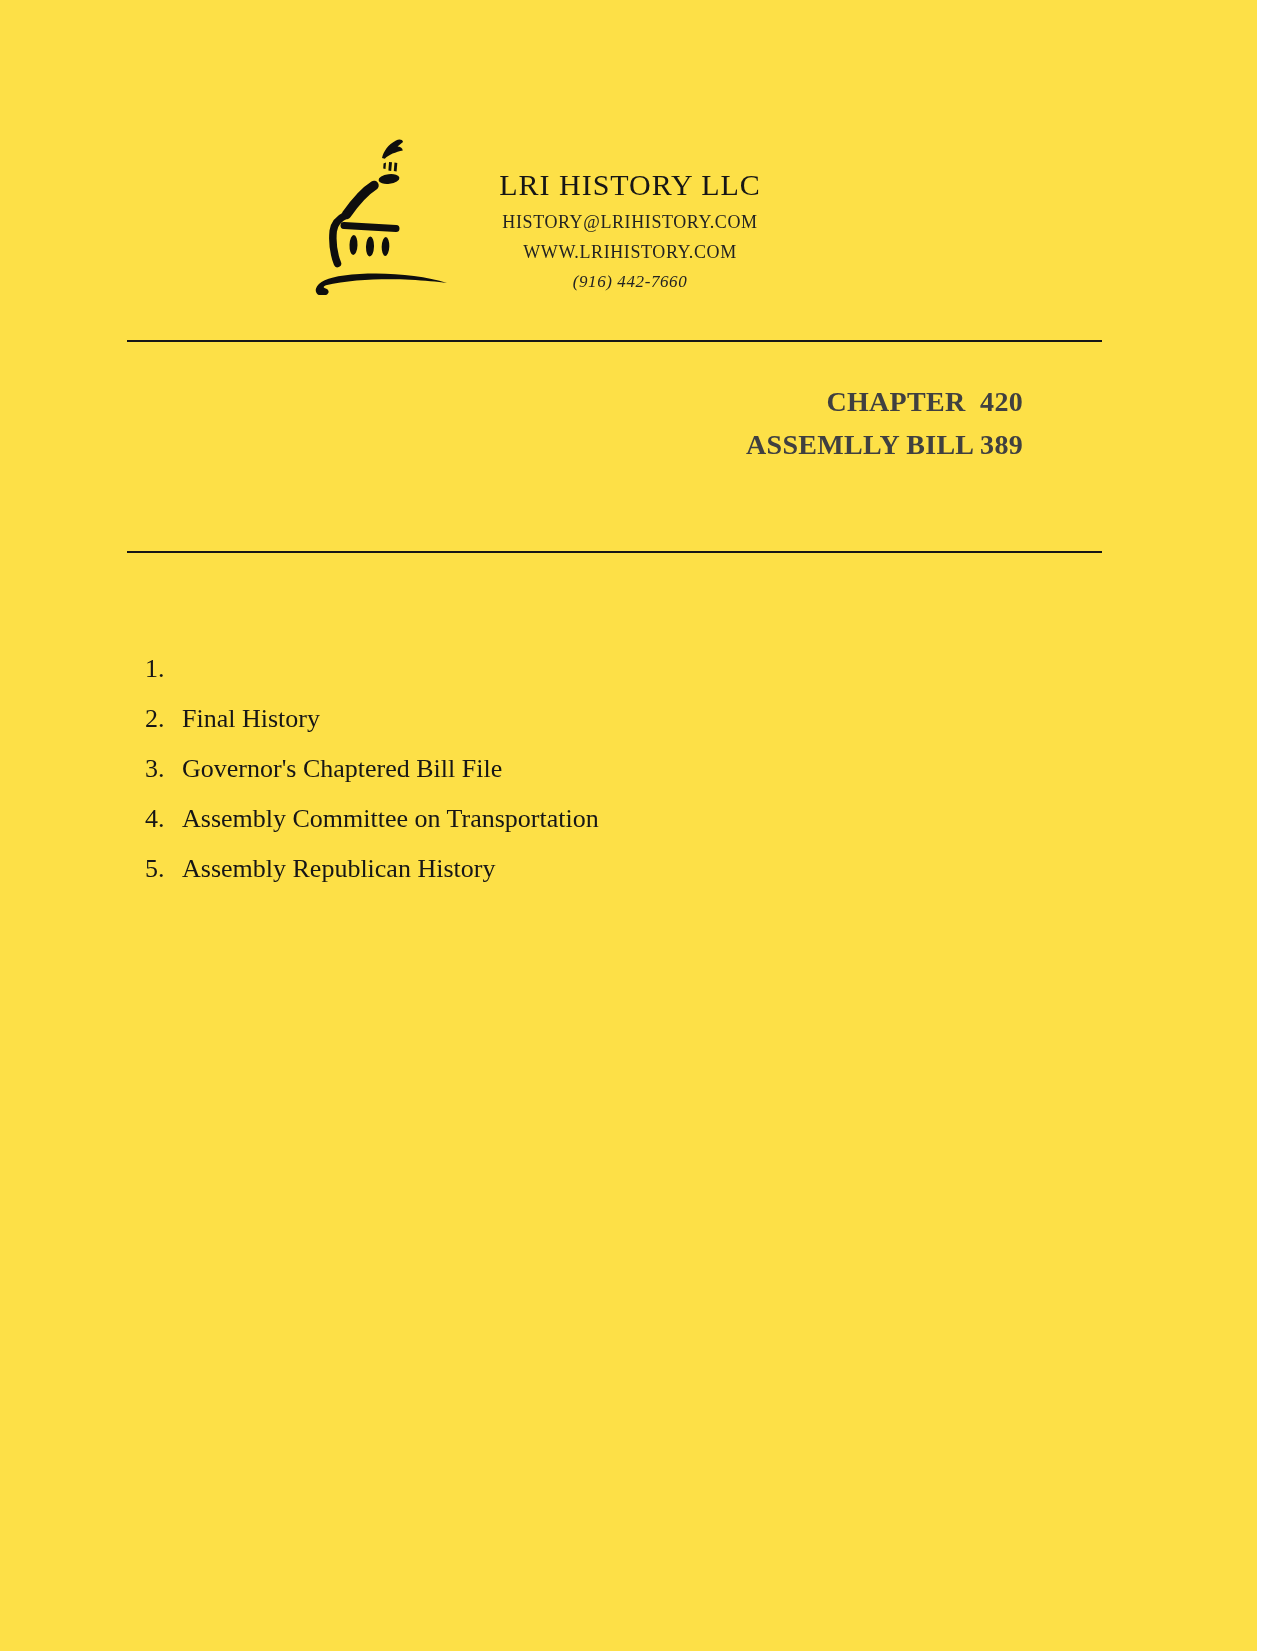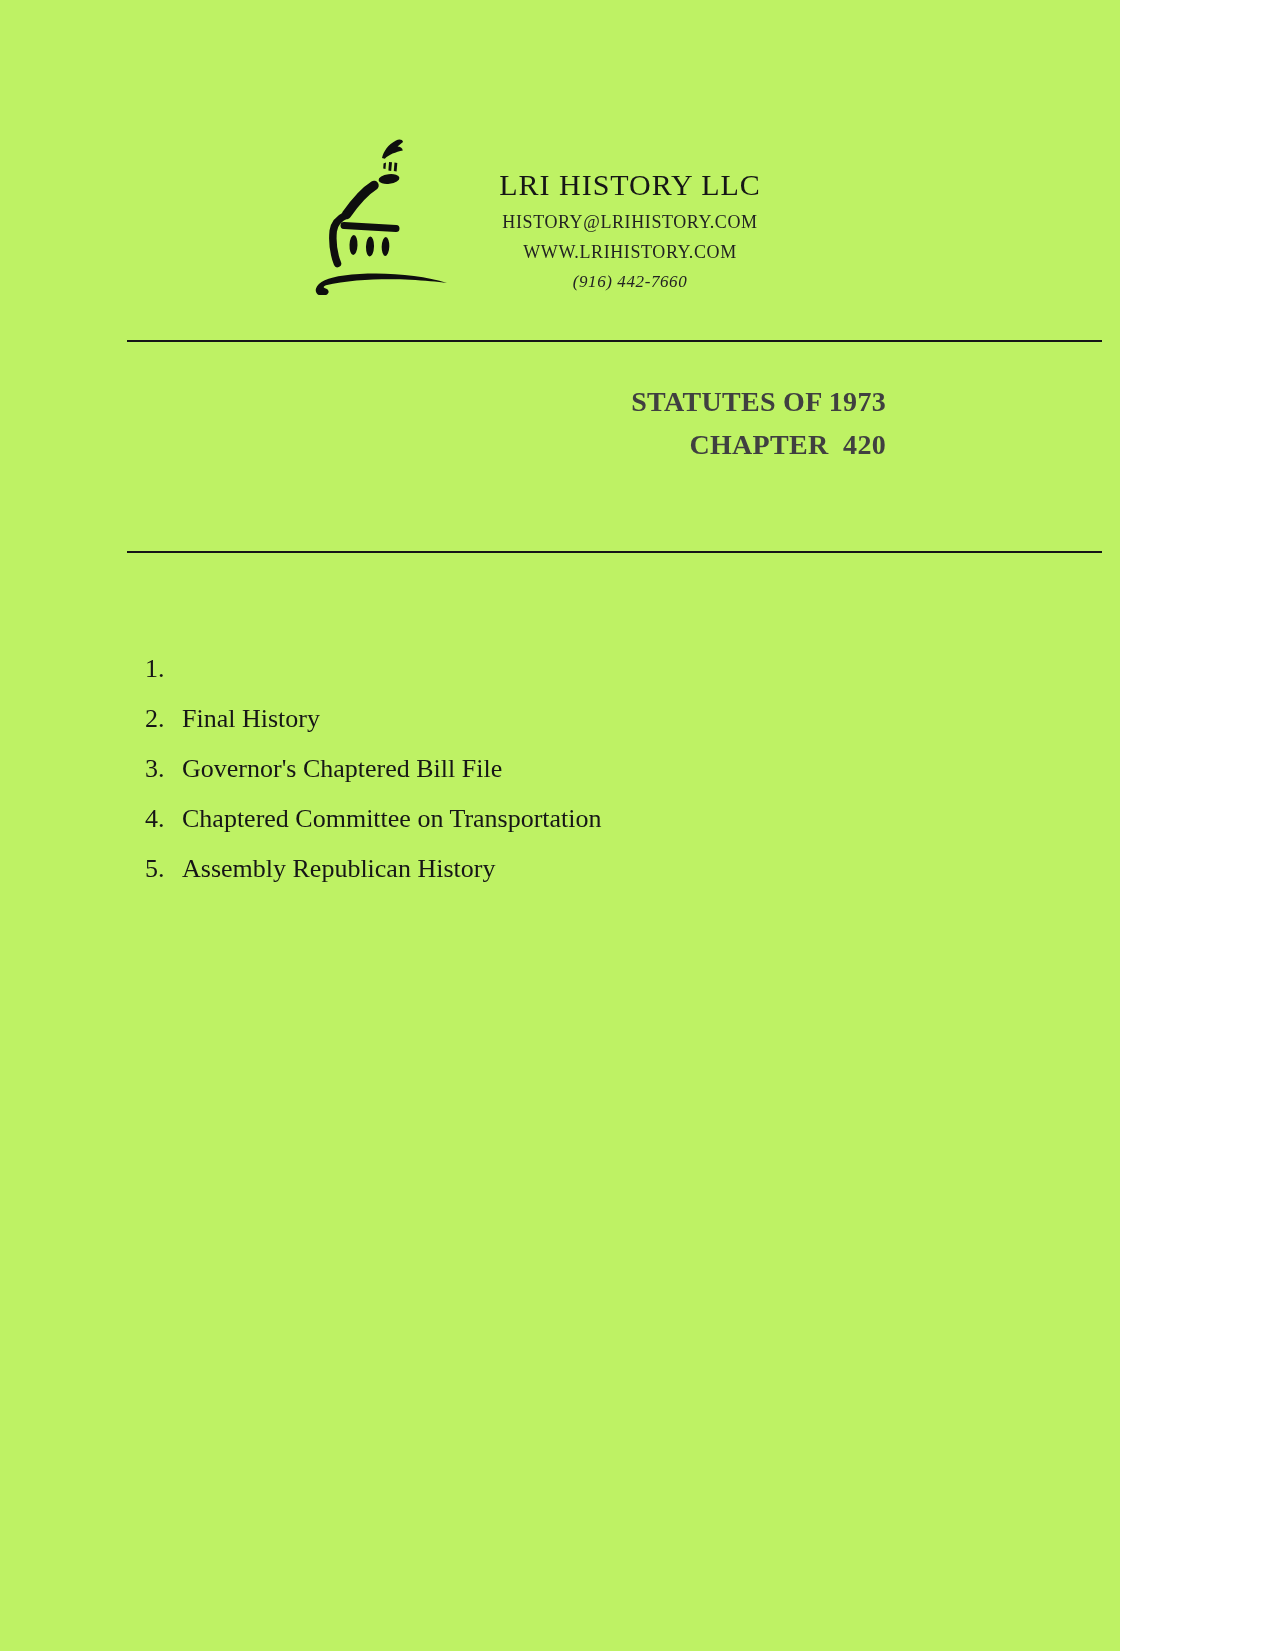"LRI HISTORY LLC" .page { background: #bef264 -> #fde047; width: 1120px -> 1257px }
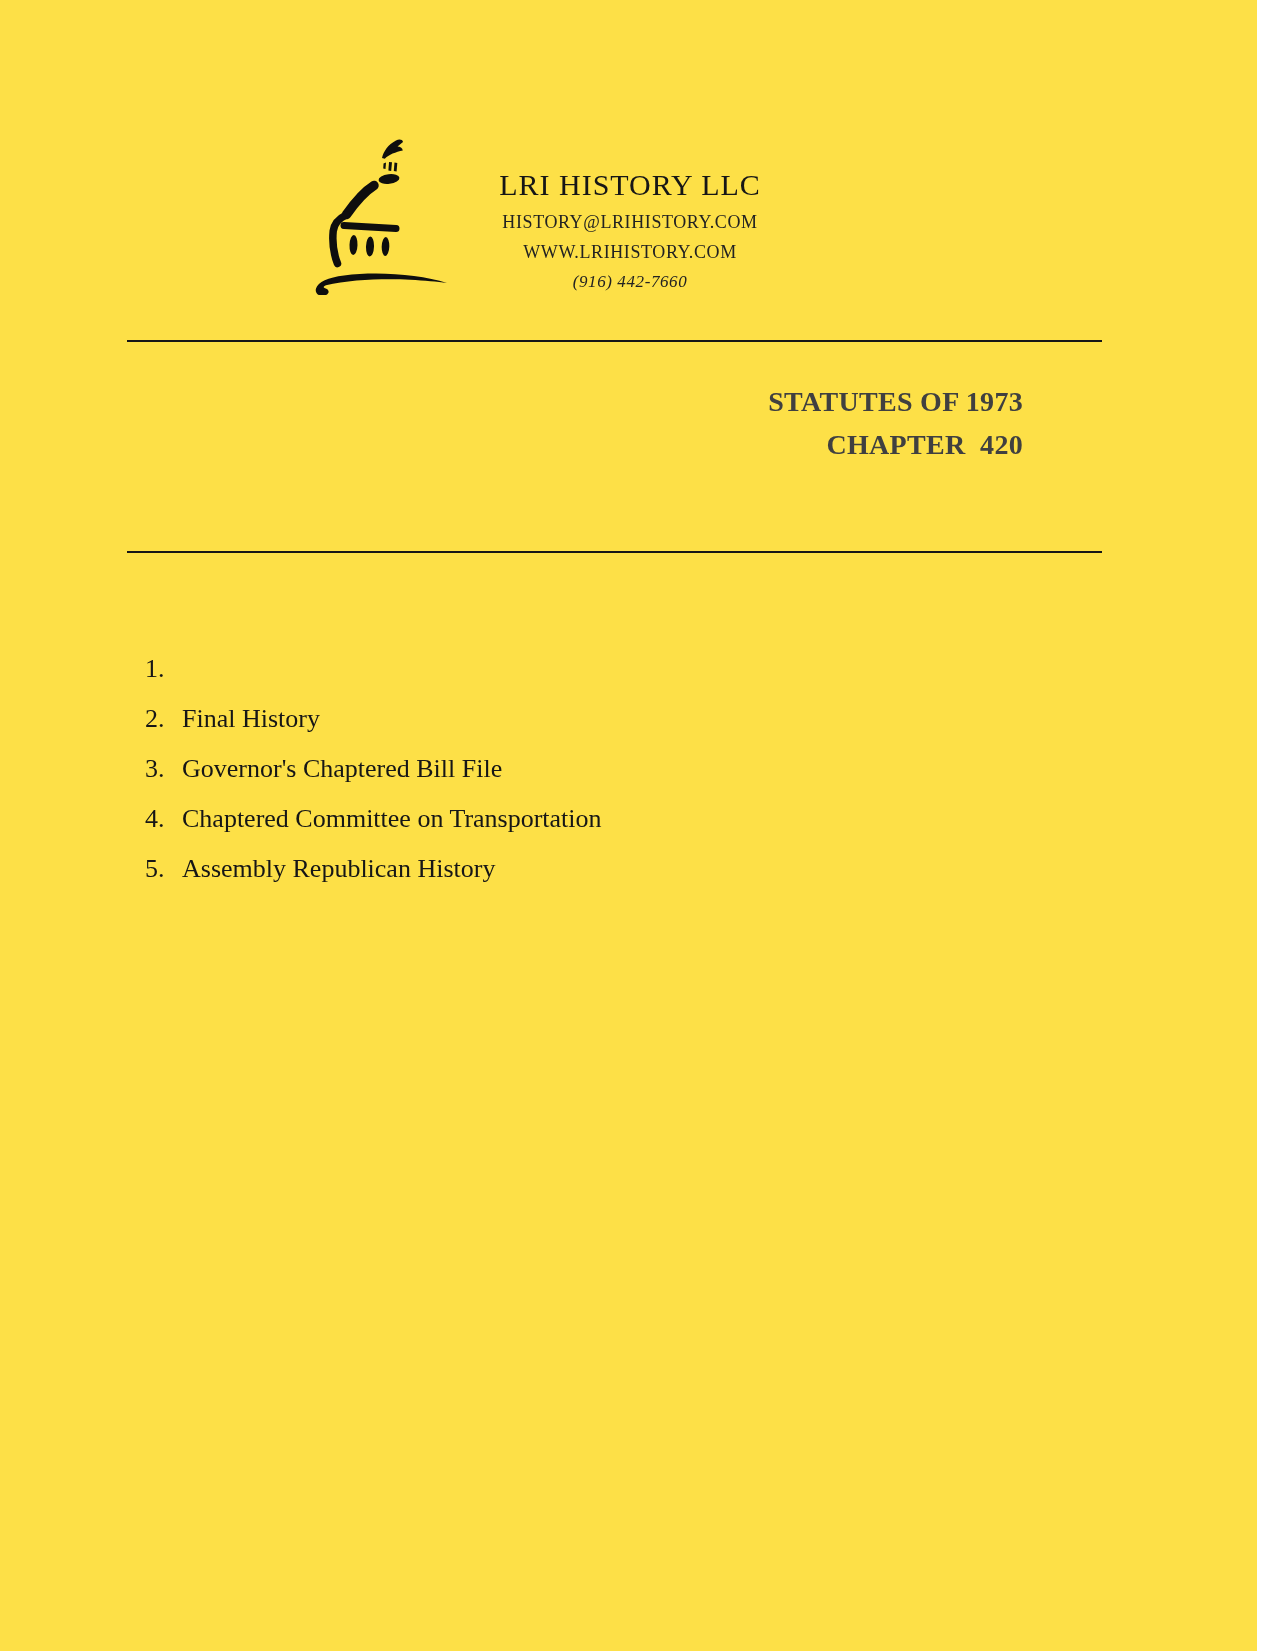"STATUTES OF 1973" div.ref-line { html: <div>STATUTES OF 1973</div> -> none }
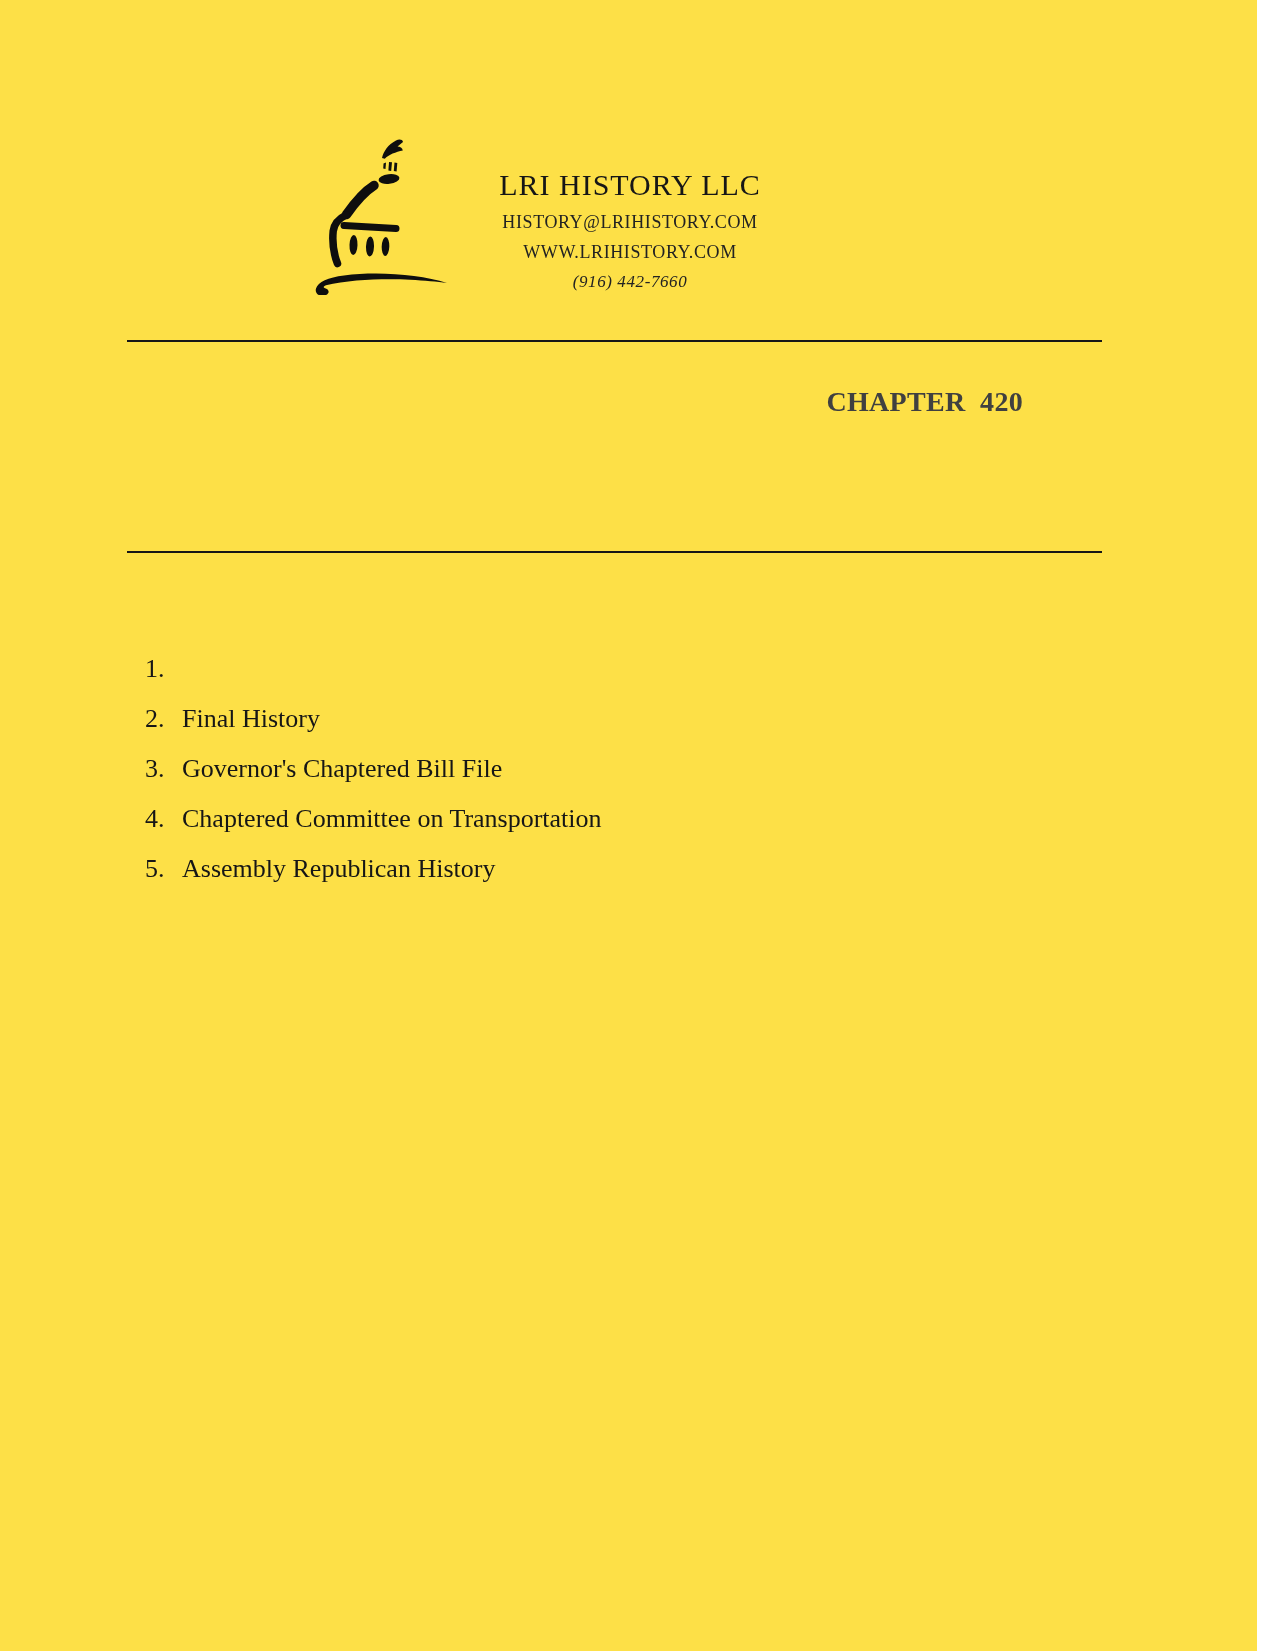"ASSEMLLY BILL 389" div.ref-line { html: none -> <div>ASSEMLLY BILL 389</div> }
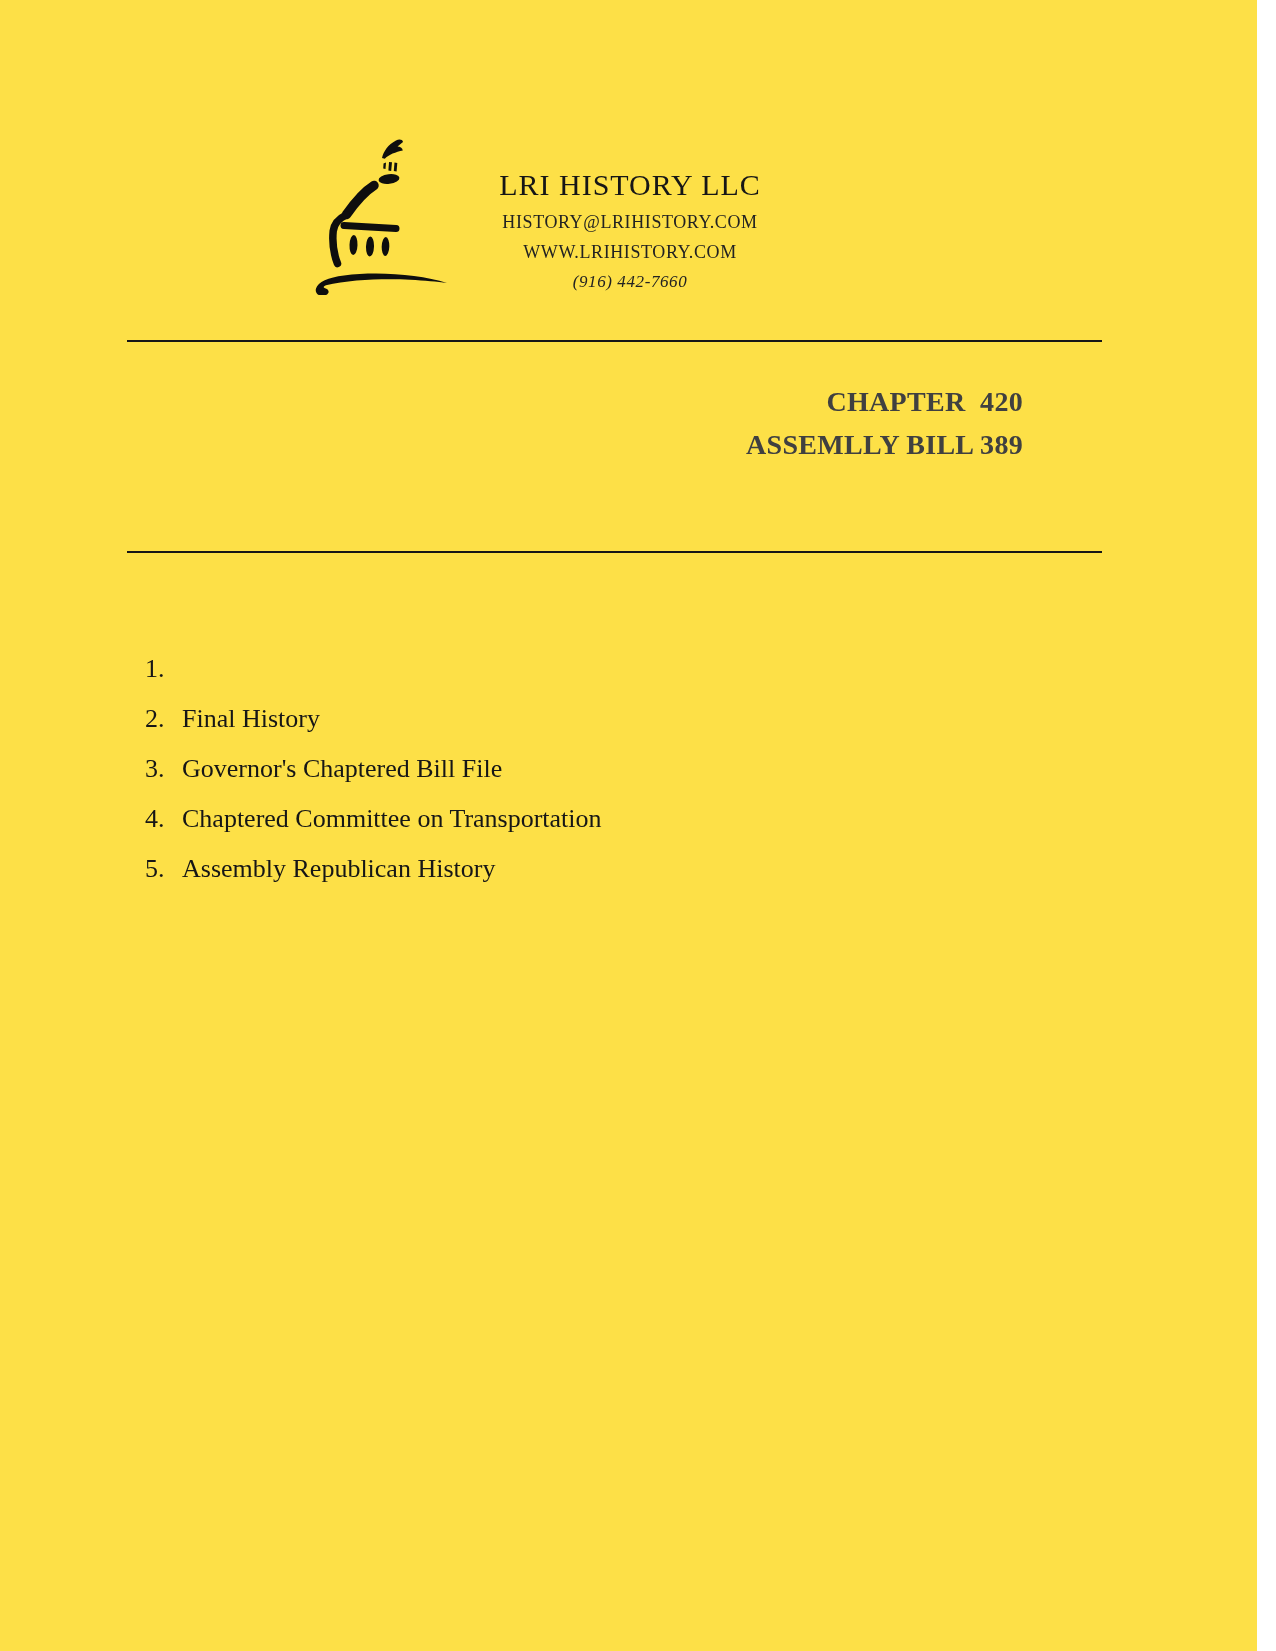"Chaptered Committee on Transportation" span.toc-label { text: Chaptered -> Assembly }
